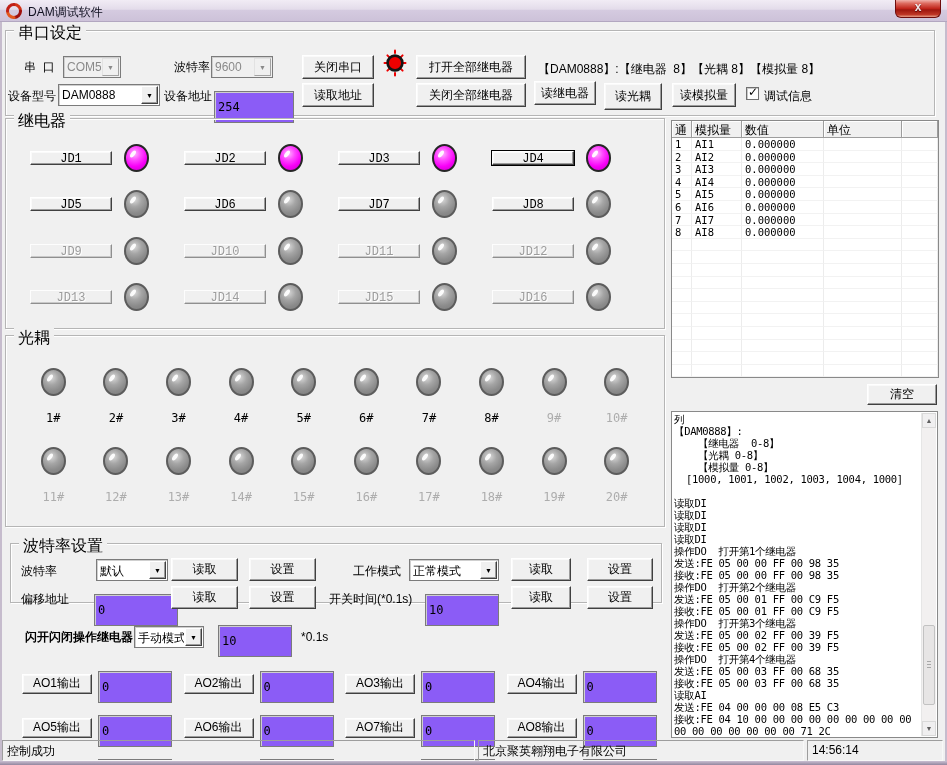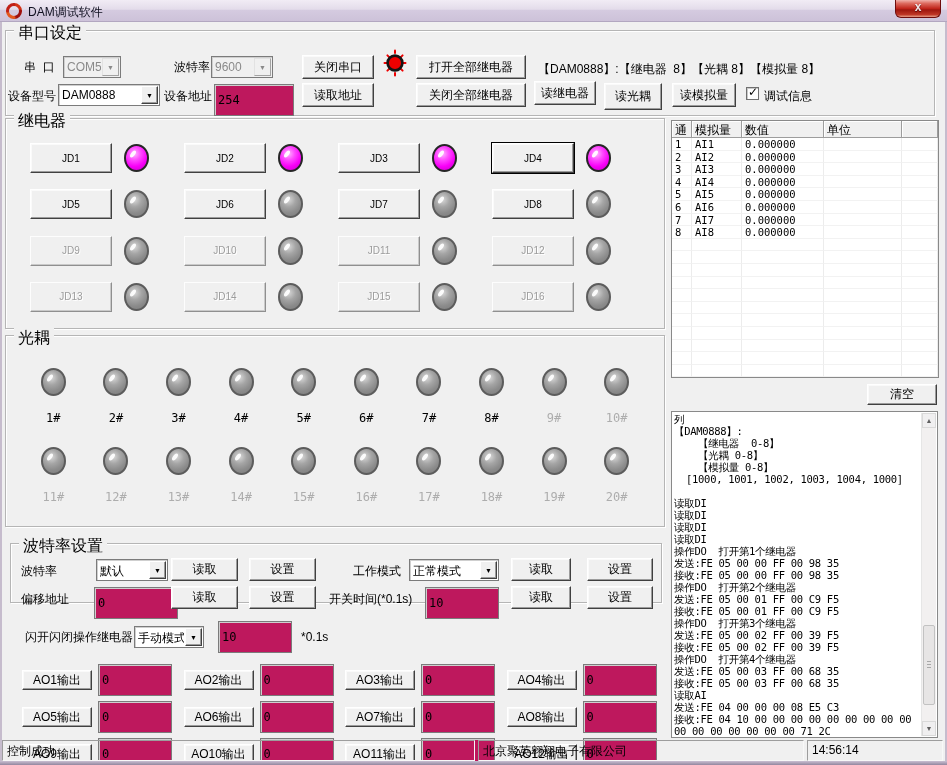"254" .tbox { background: #be185d -> #8b5cf6; margin-top: none -> 7px }
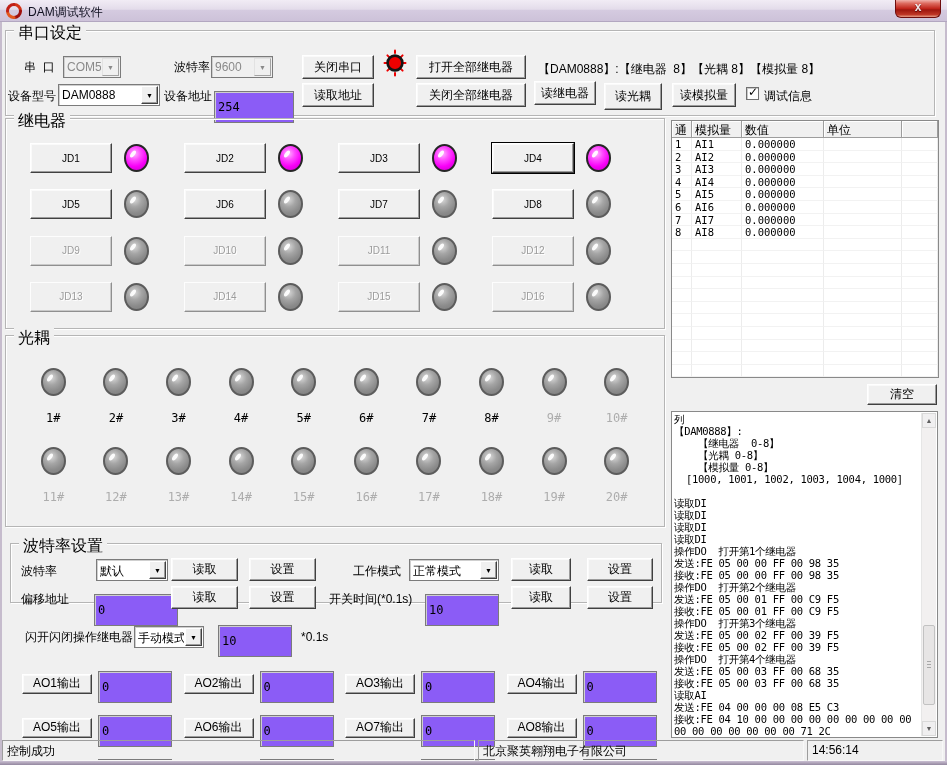"JD1" .jd-btn { font-family: Liberation Sans, sans-serif -> Liberation Mono, monospace; font-size: 10px -> 12px; height: 30px -> 14px }
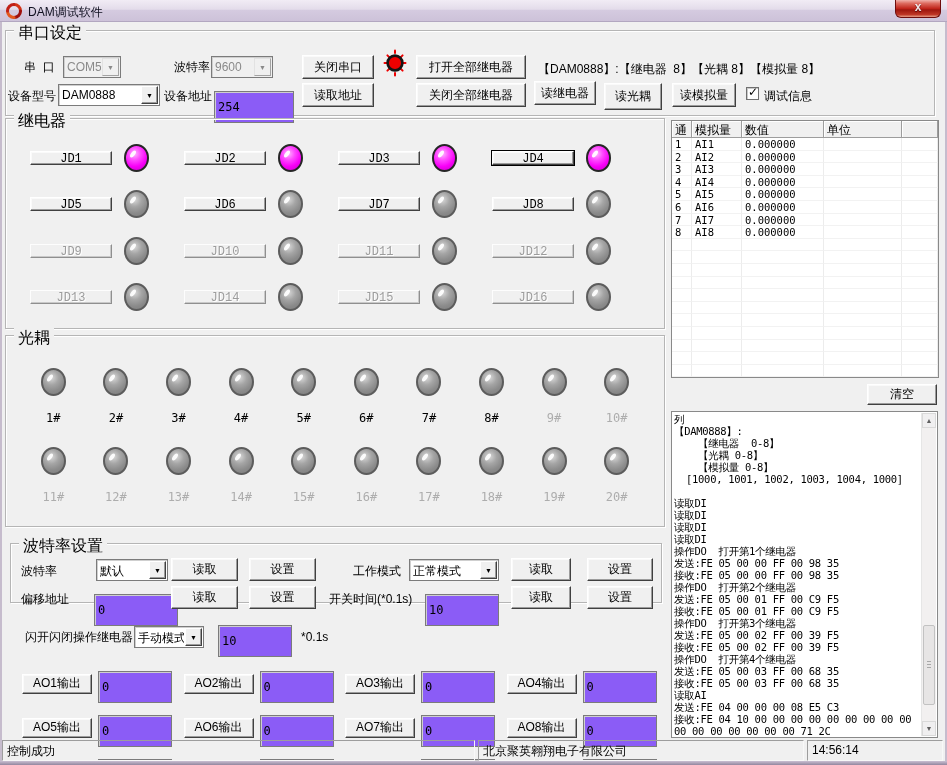"闪开闪闭操作继电器" span { font-weight: none -> bold }
